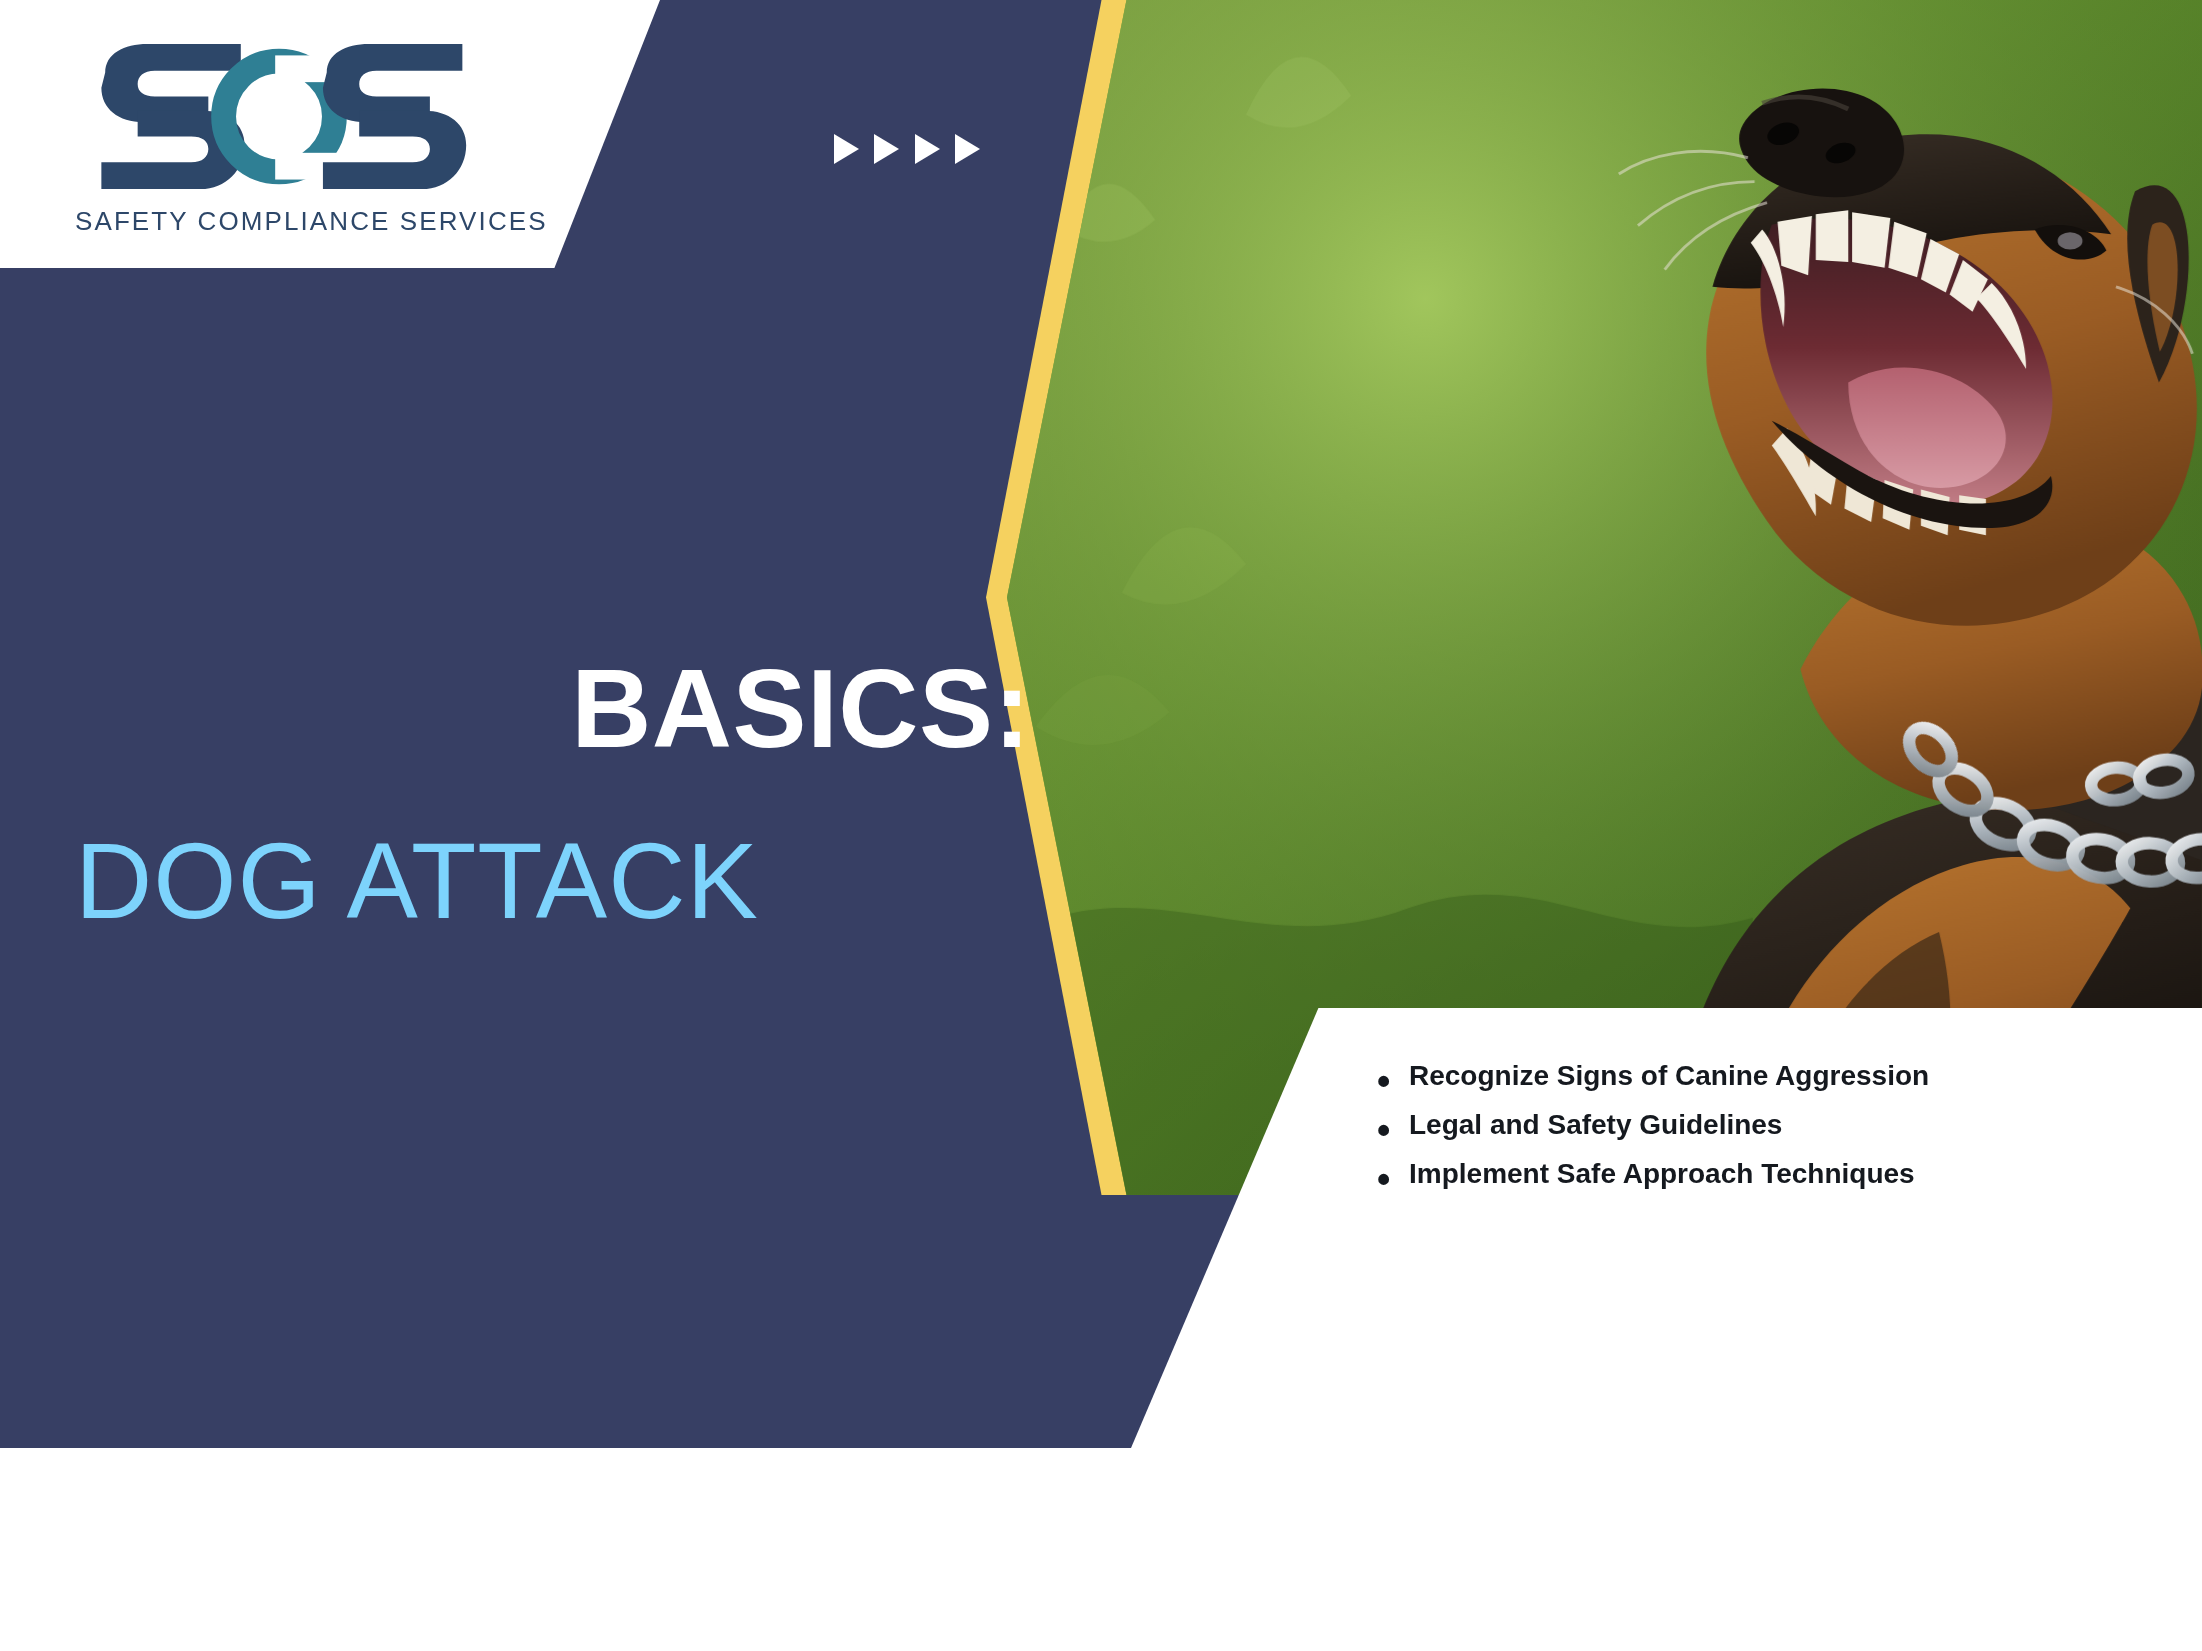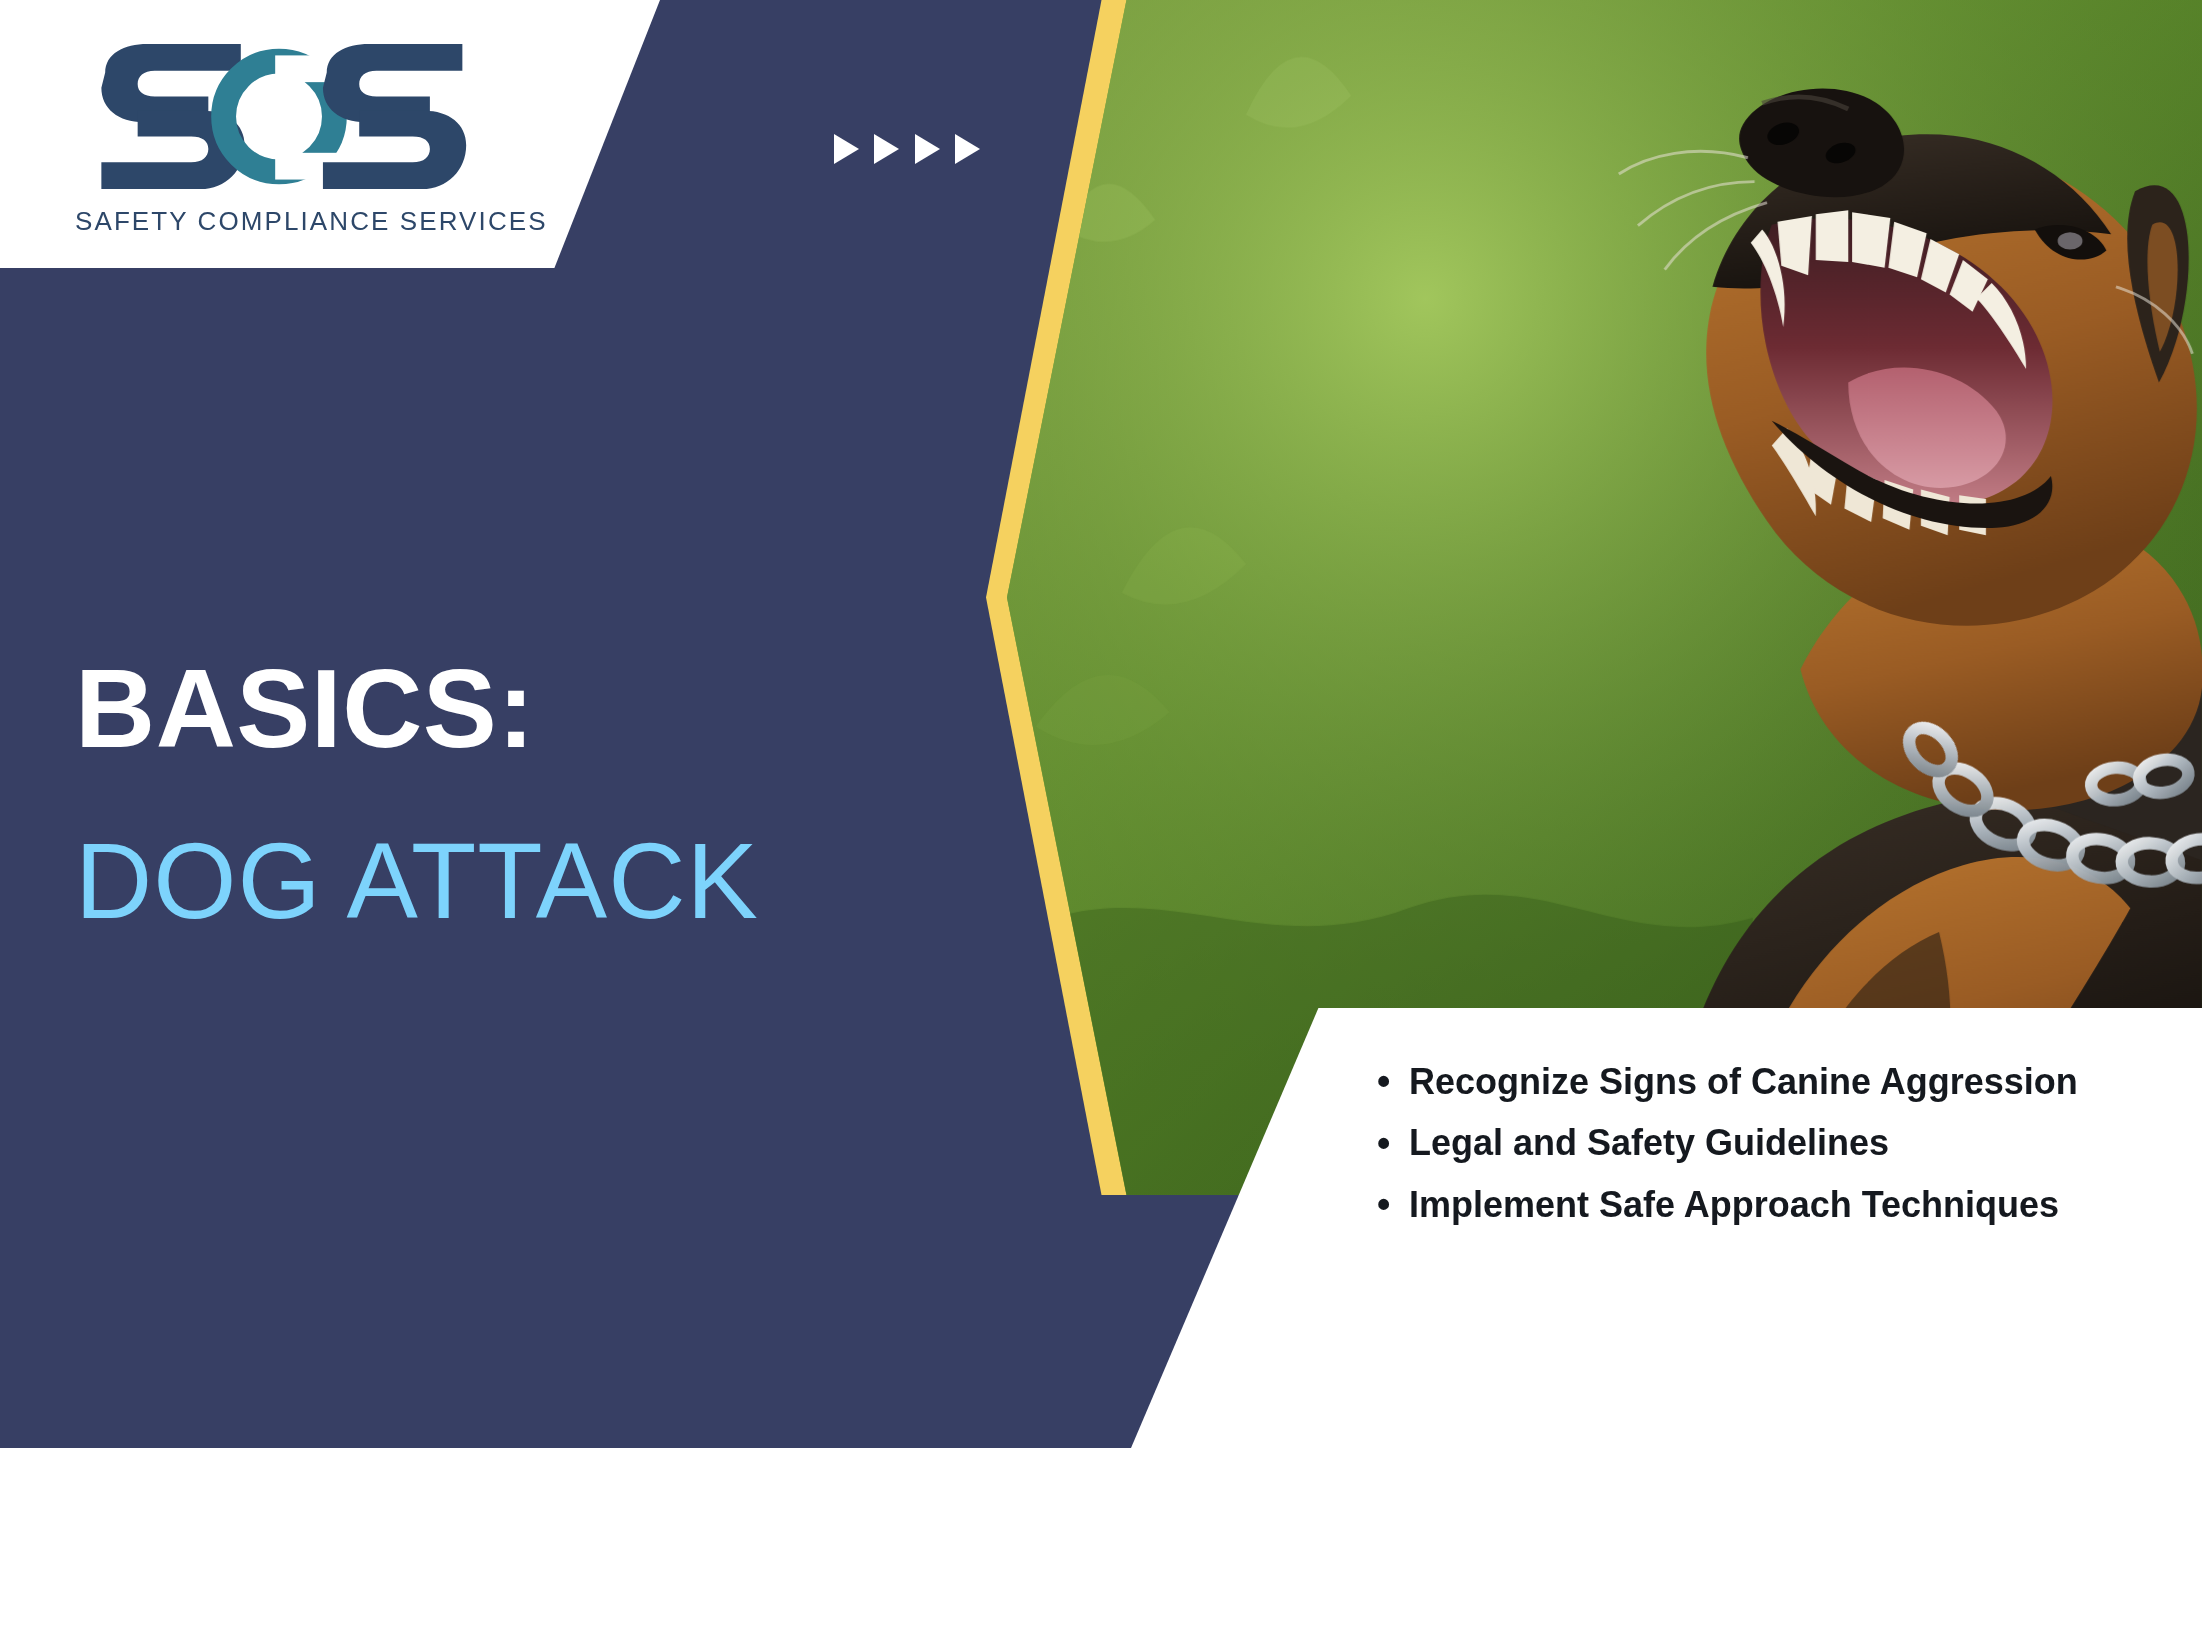"BASICS:" .headline .line-bold.second { text-align: none -> right }
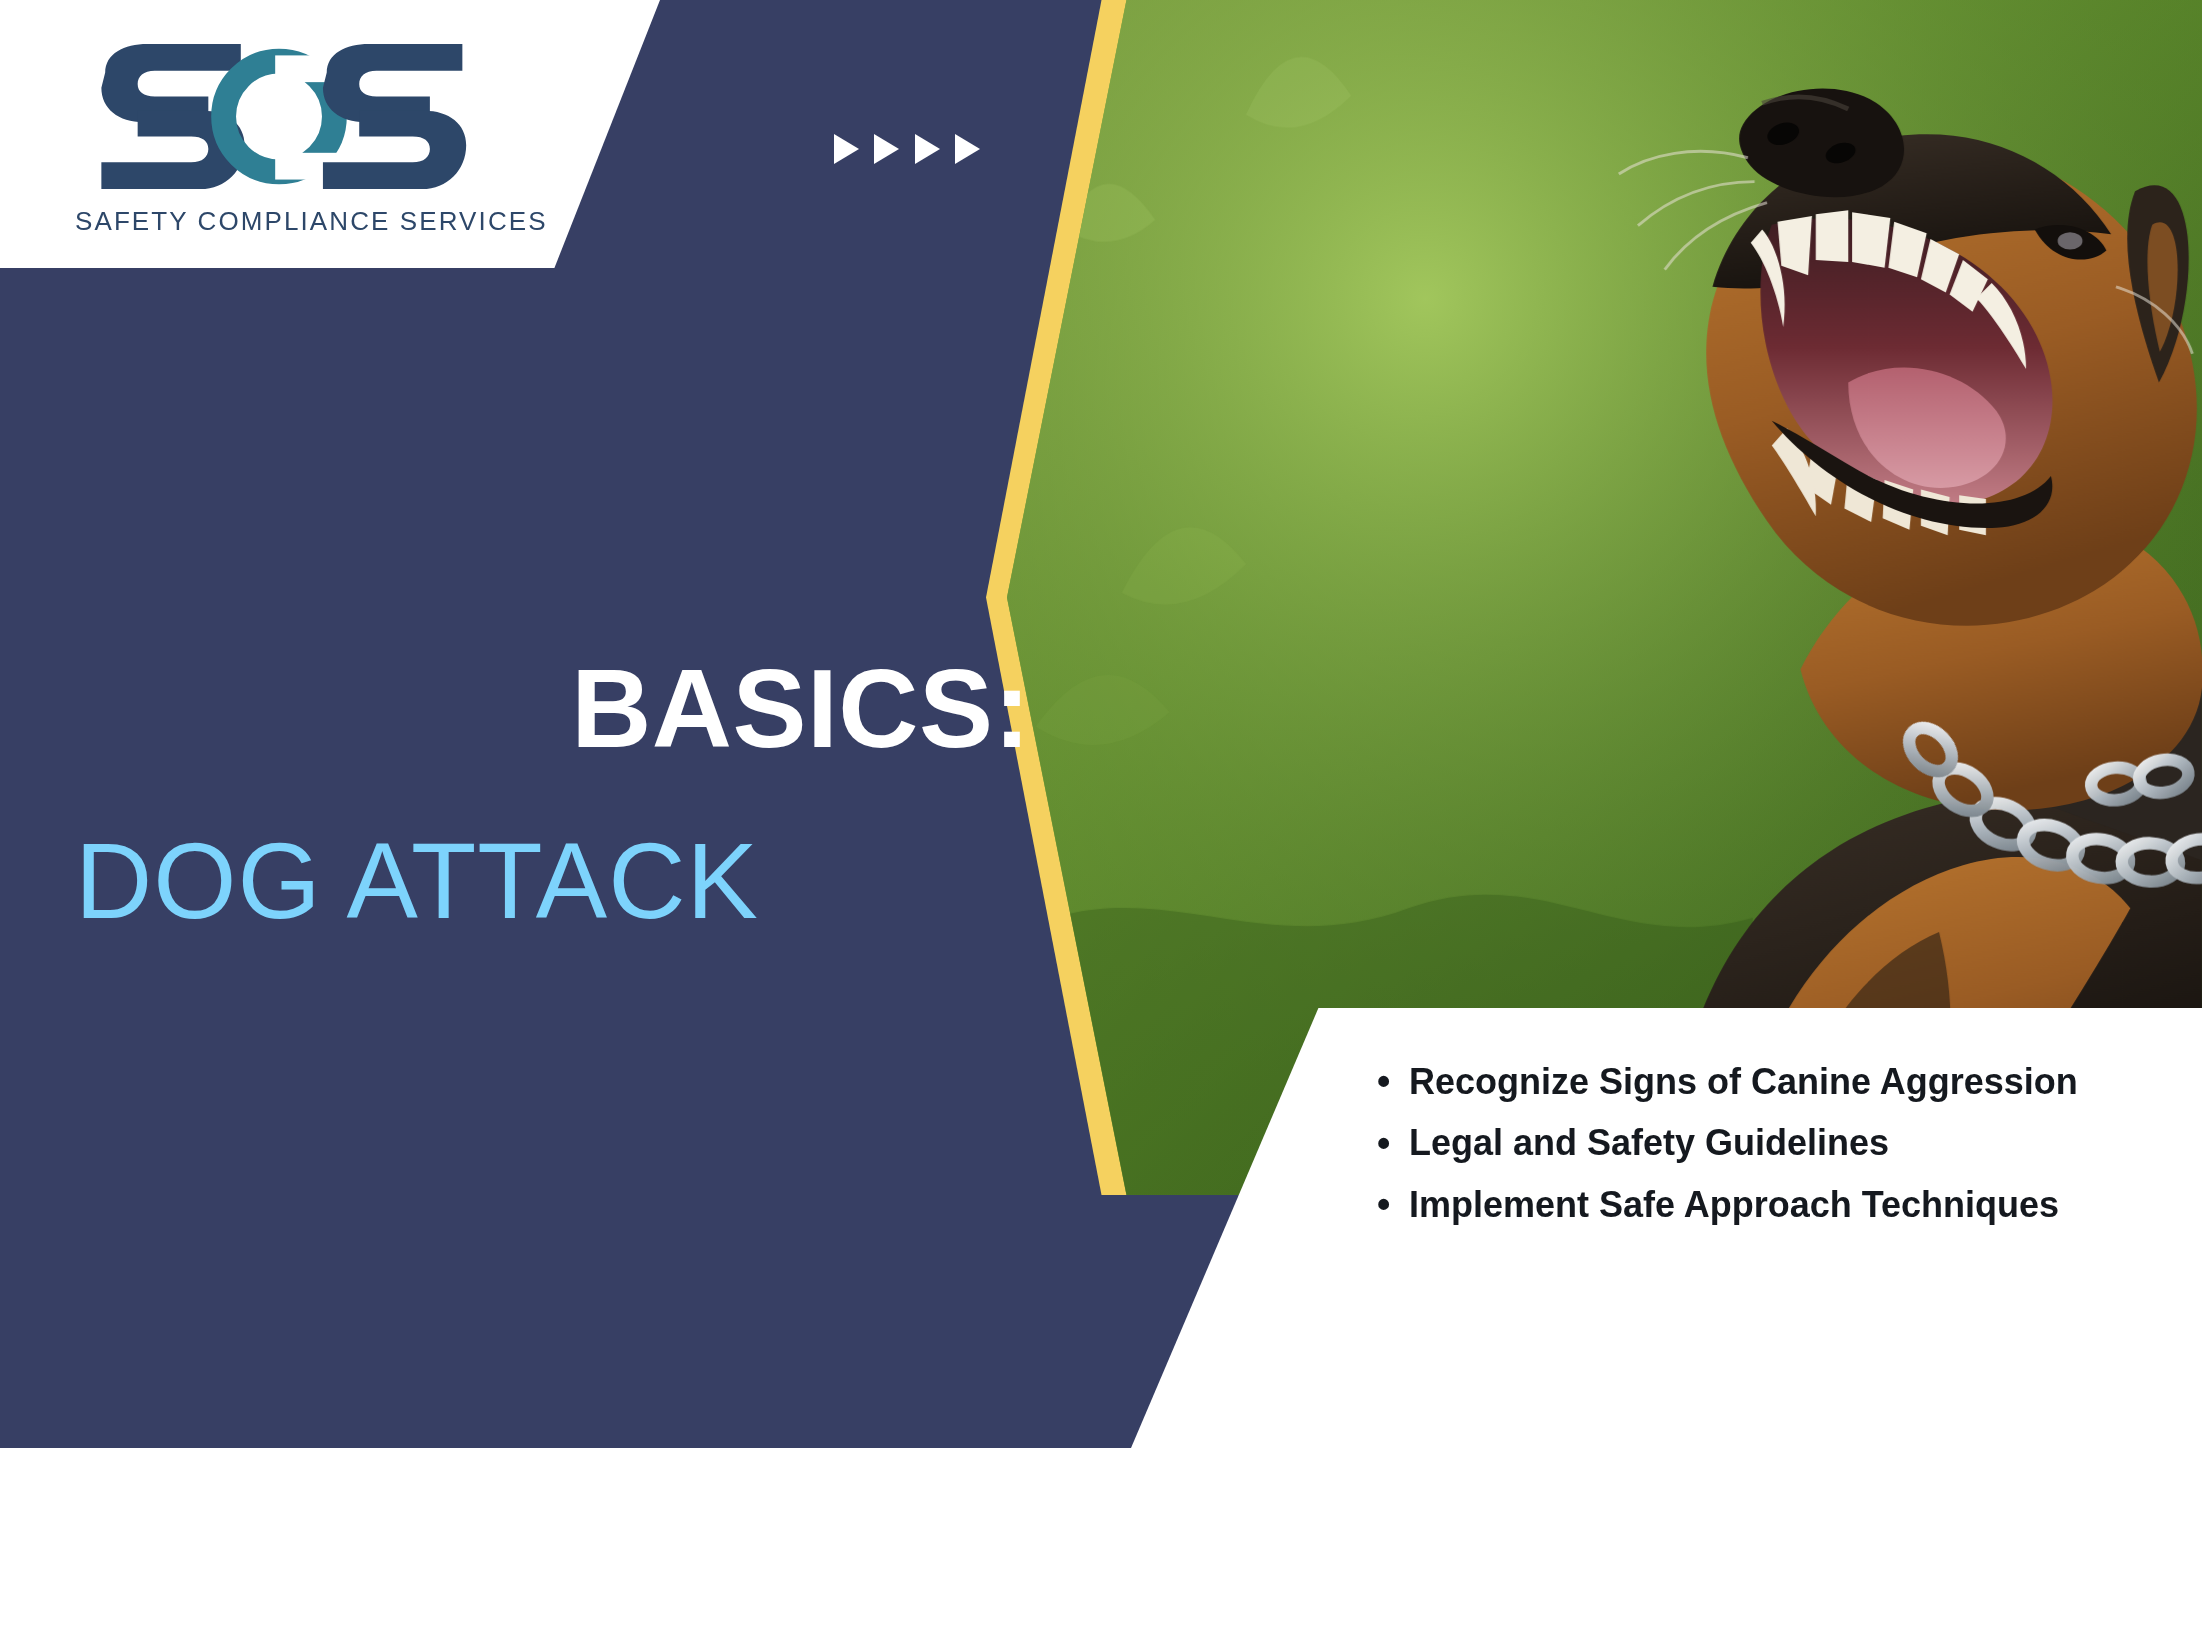"Recognize Signs of Canine Aggression" .bullets li { font-size: 36px -> 28px }
